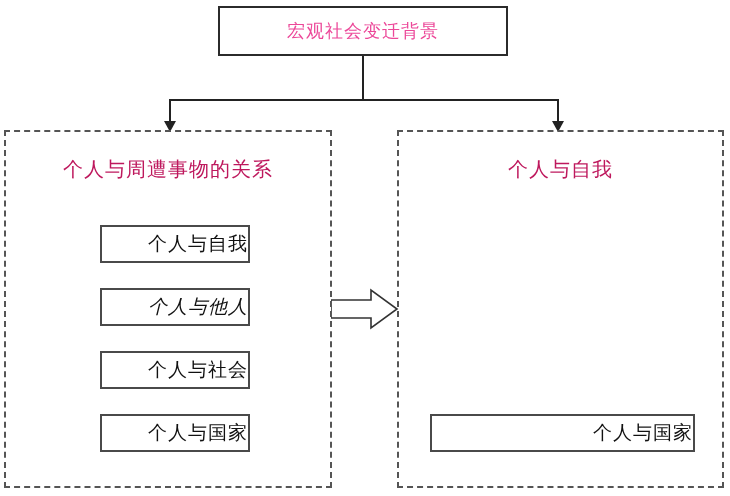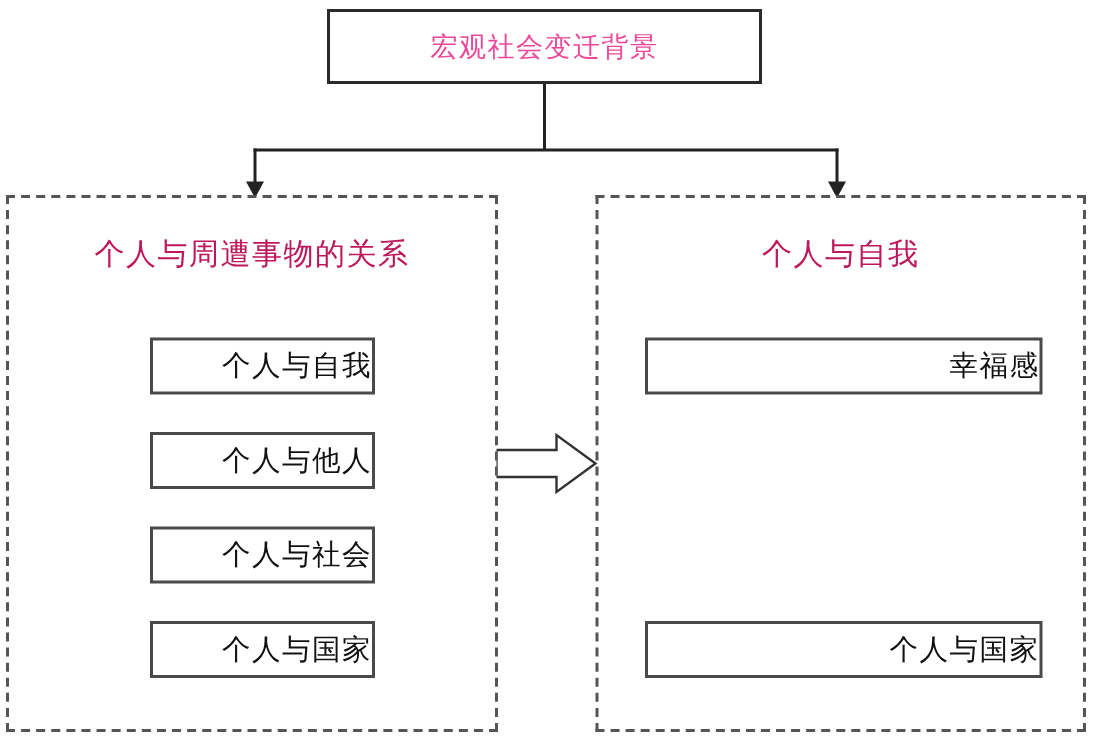"幸福感" div.item-box { html: <div> <span>幸福感</span> </div> -> none }
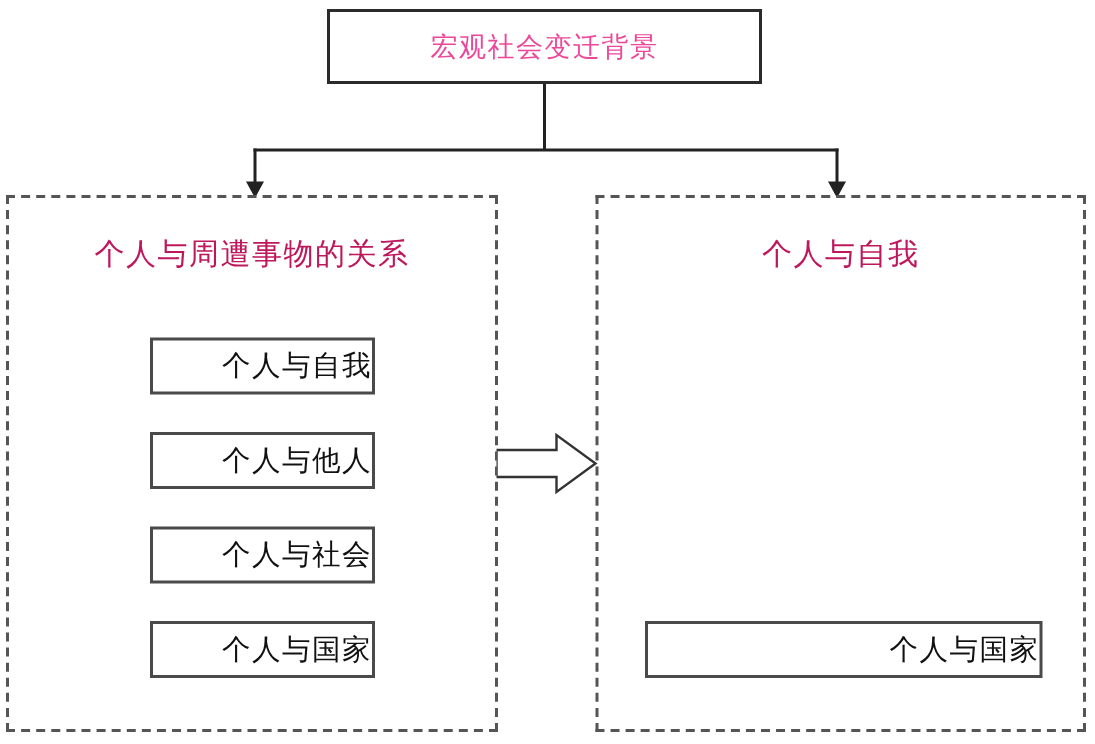"个人与他人" .row-1 { font-style: none -> italic }
